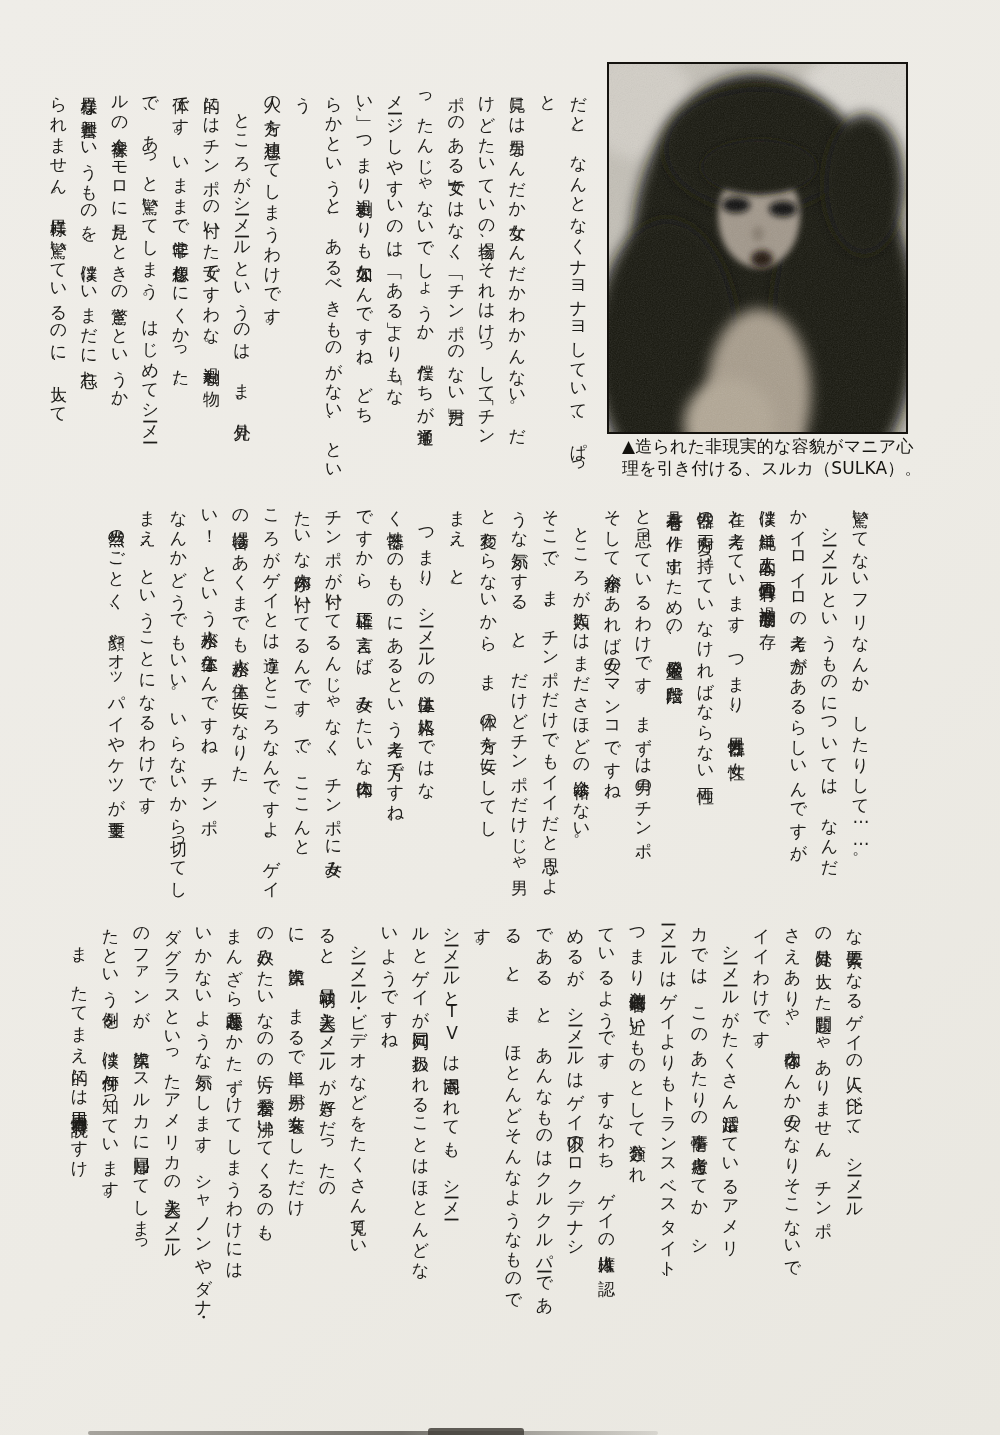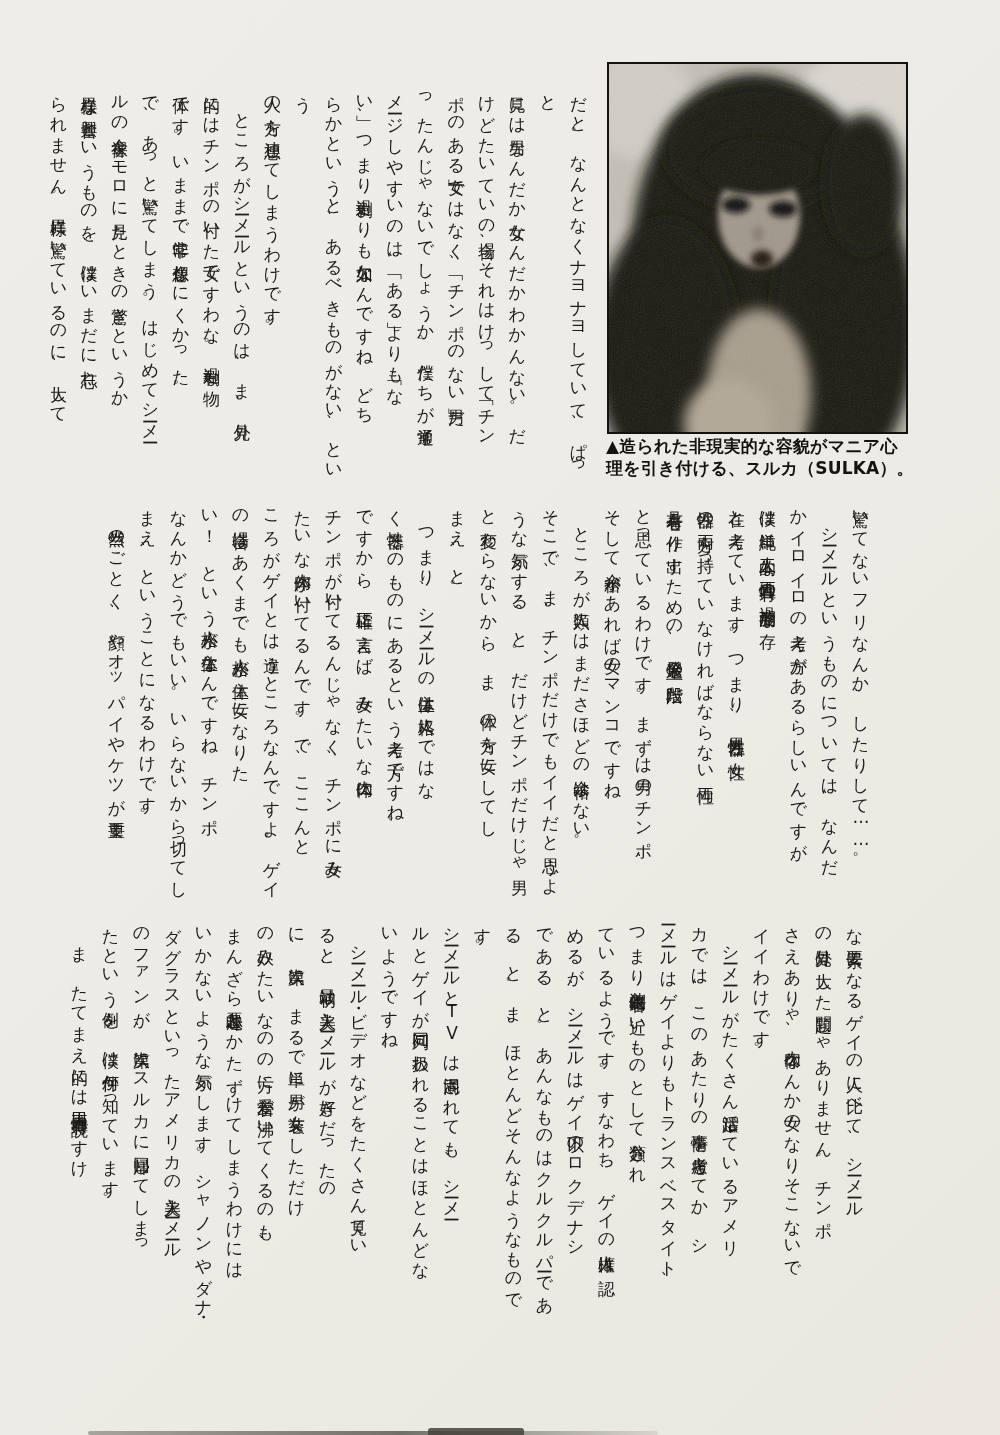"▲造られた非現実的な容貌がマニア心" #photo-caption { font-weight: 700 -> 400; left: 606px -> 622px }
